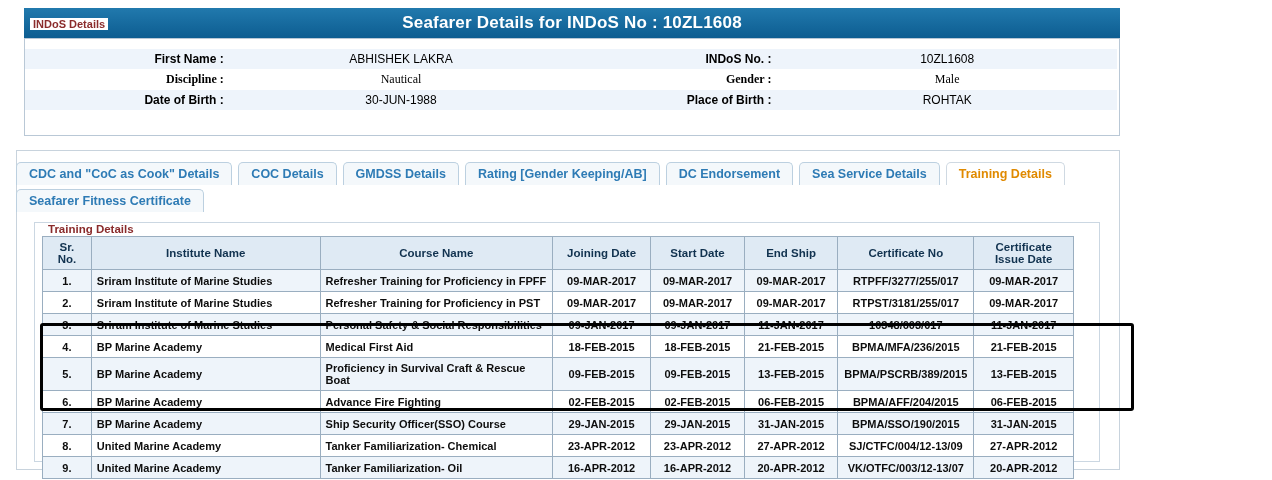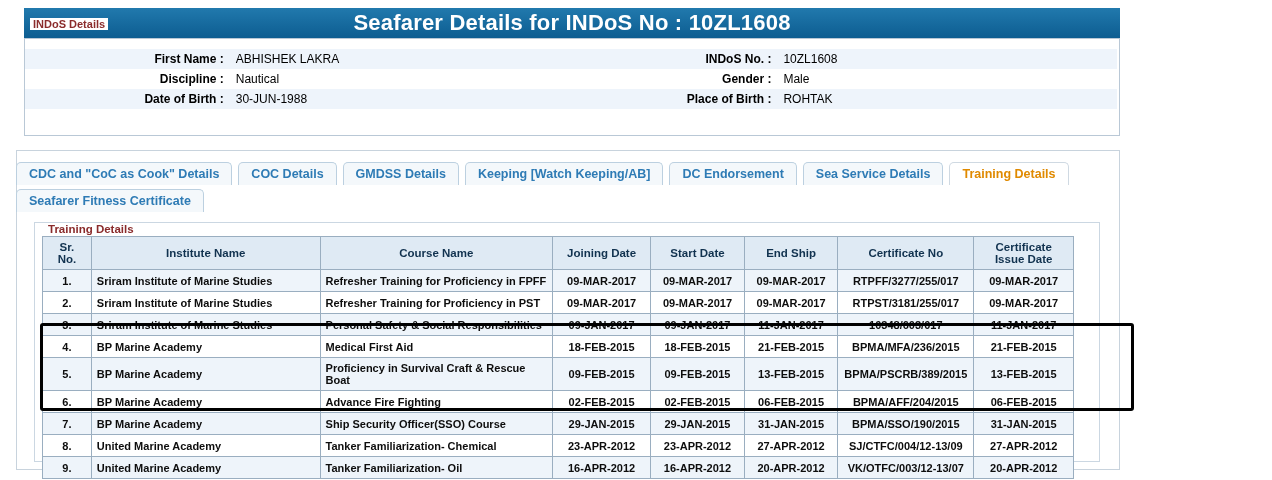"Seafarer Details for INDoS No" .title-bar { font-size: 22px -> 17px }
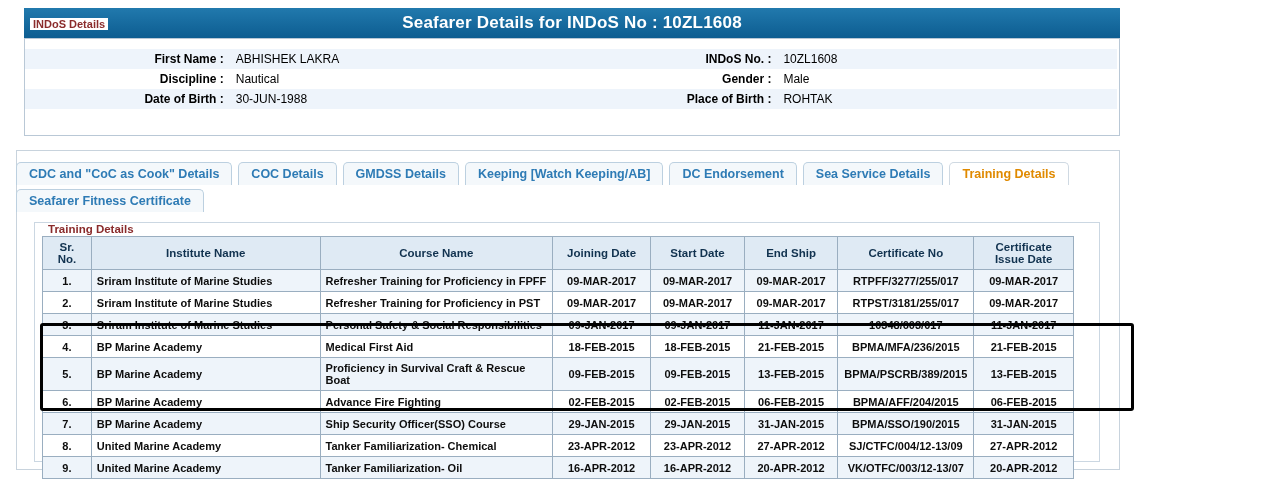"ABHISHEK LAKRA" .val { text-align: left -> center }
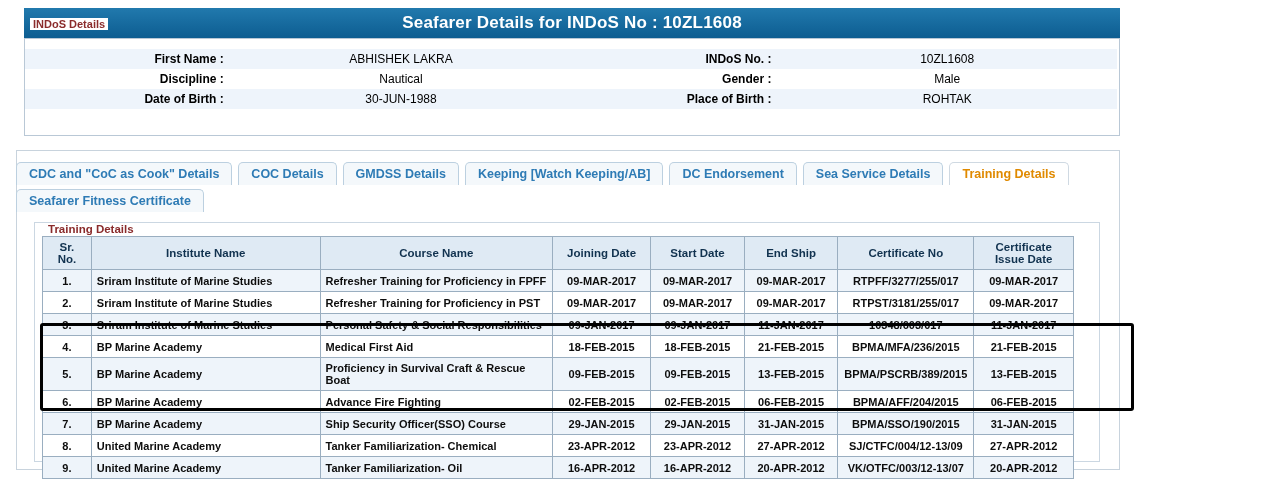"Discipline :" .indos-table tr.even td { font-family: none -> Liberation Serif, serif }
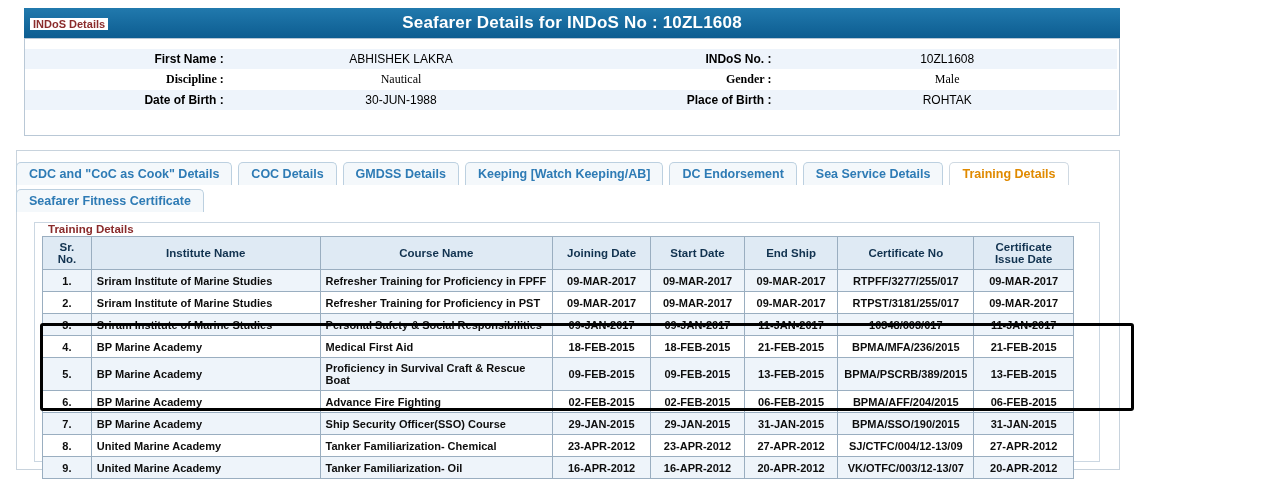"Keeping [Watch Keeping/AB]" div.tab { text: Keeping [Watch -> Rating [Gender }
